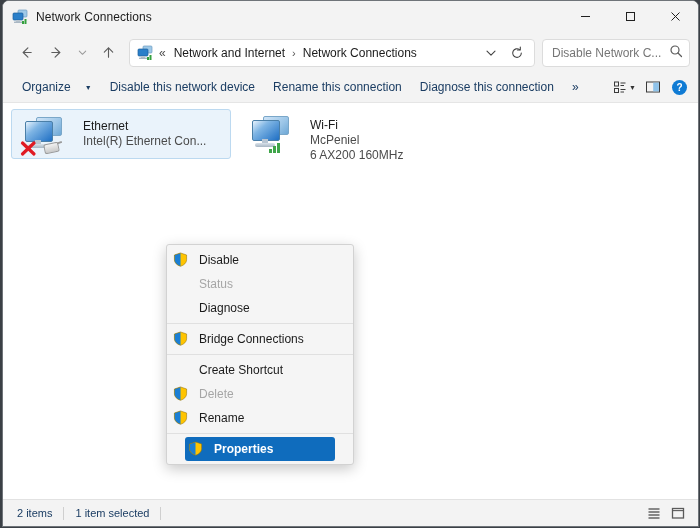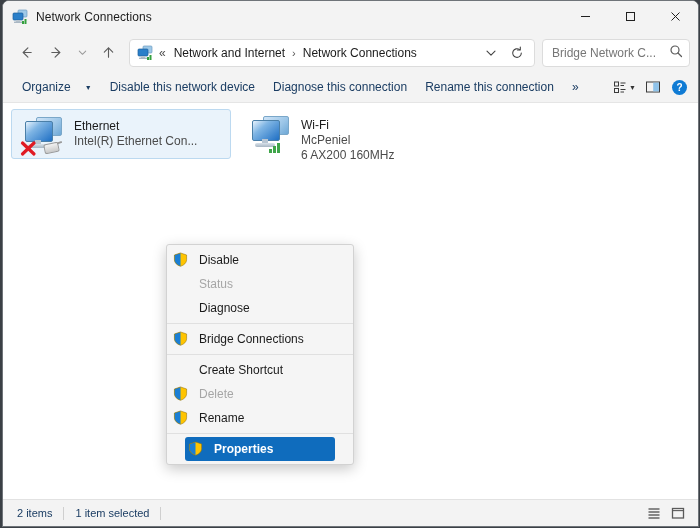"Bridge Network C..." span.ph { text: Bridge -> Disable }
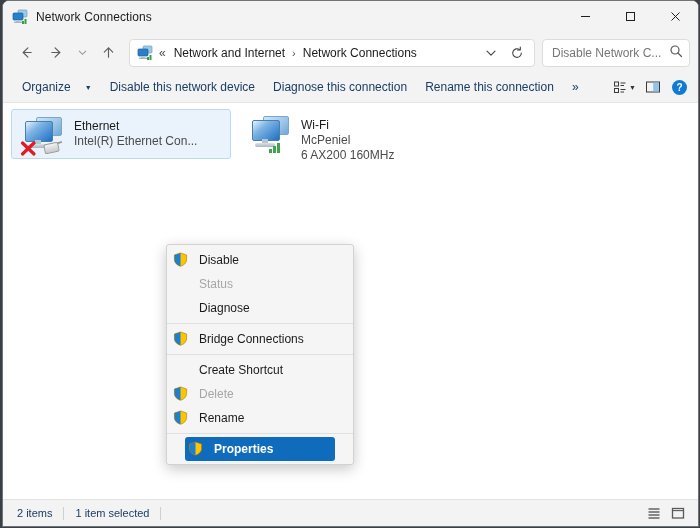"Diagnose this connection" div.cmd { order: before "Rename this connection" -> after "Rename this connection" }
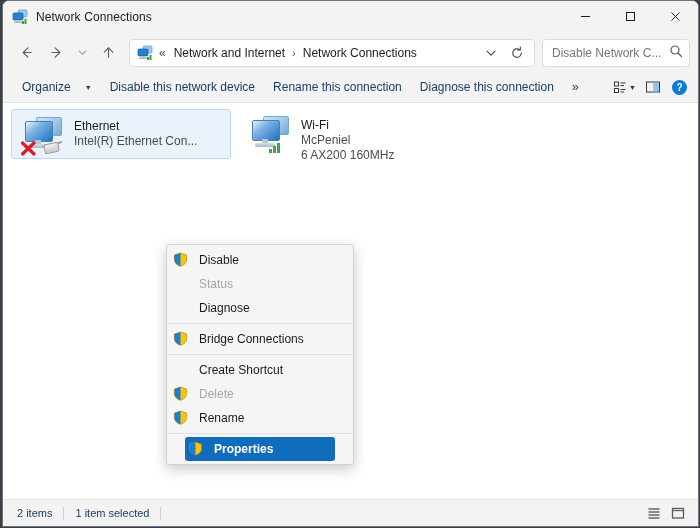"Ethernet" .conn .txt { margin-left: 8px -> 17px }
